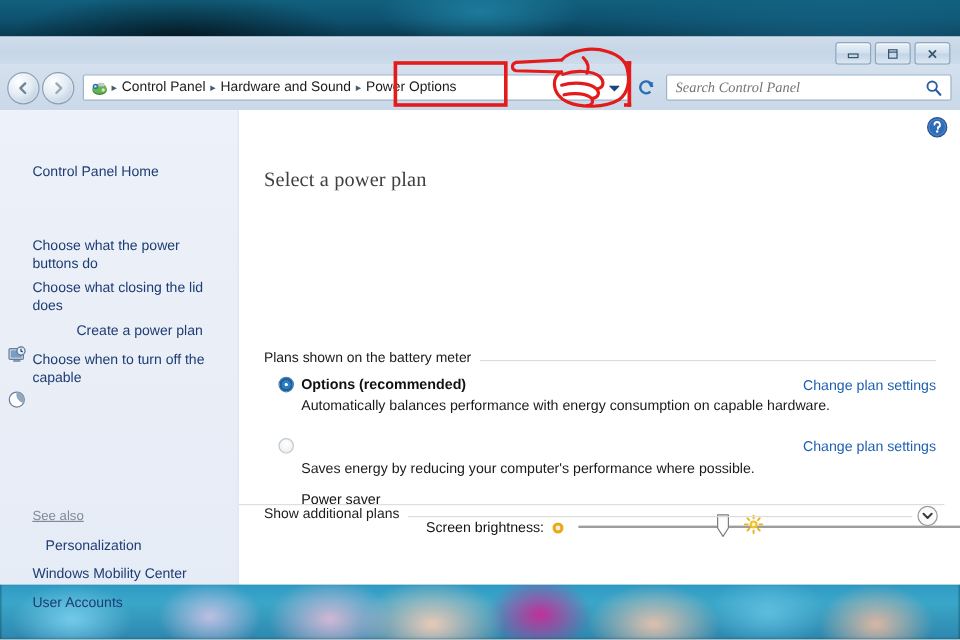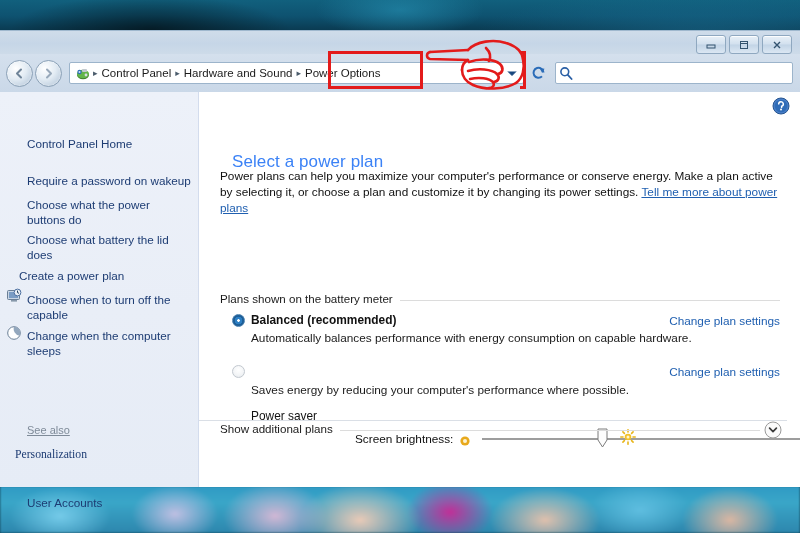"Search Control Panel" input { html: none -> <input> }
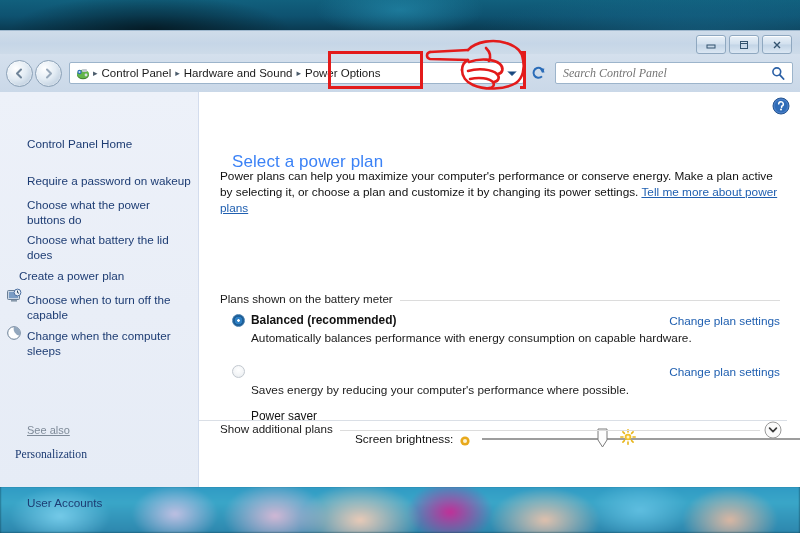"Select a power plan" #page-title { color: #3b82f6 -> #404040; font-family: none -> Liberation Serif, serif; margin: 12px -> 0 }
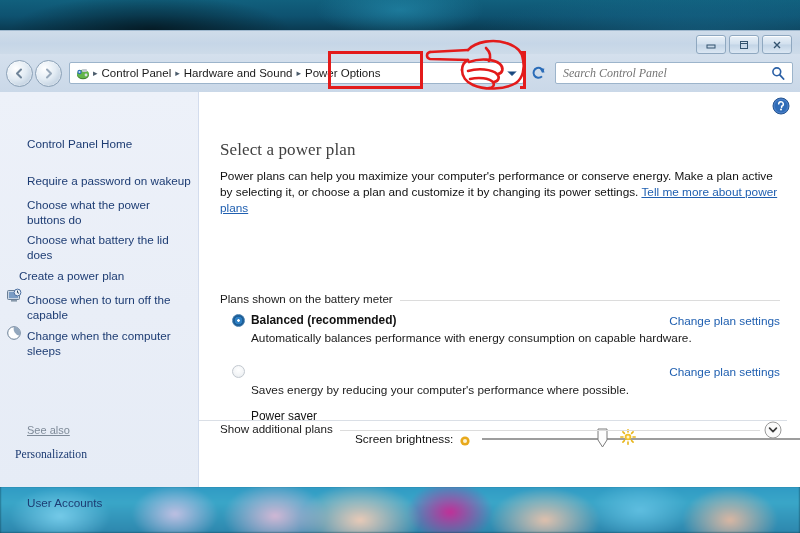"Require a password on wakeup" div.side-link { html: <div>Require a password on wakeup</div> -> none }
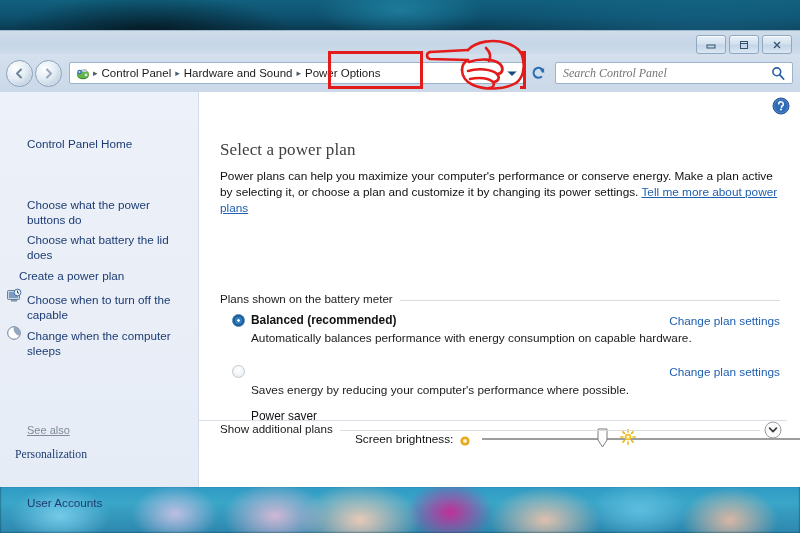"Power plans can help you" div { html: <div> <span>Power plans can help you maximize your computer's performance or conserve energy. Make a plan active by selecting it, or choose a plan and customize it by changing its power settings. </span><a>Tell me more about power plans</a> </div> -> none }
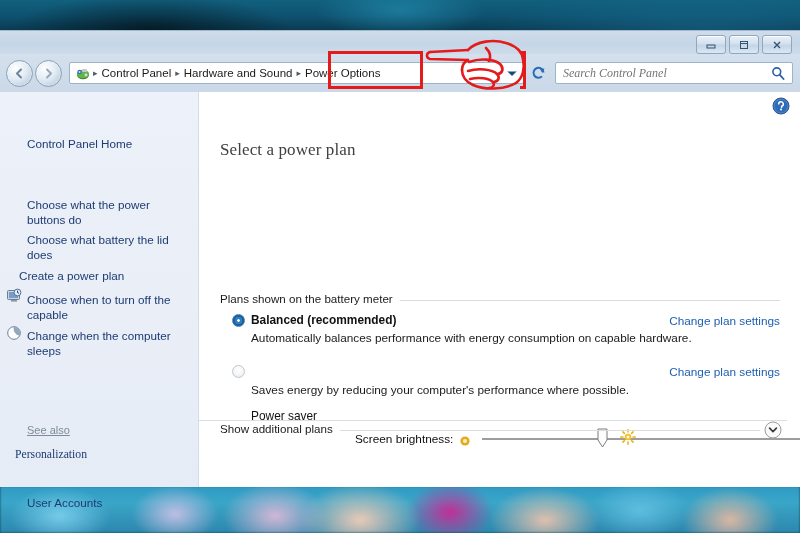"Choose what battery the lid" div.side-link { text: battery -> closing }
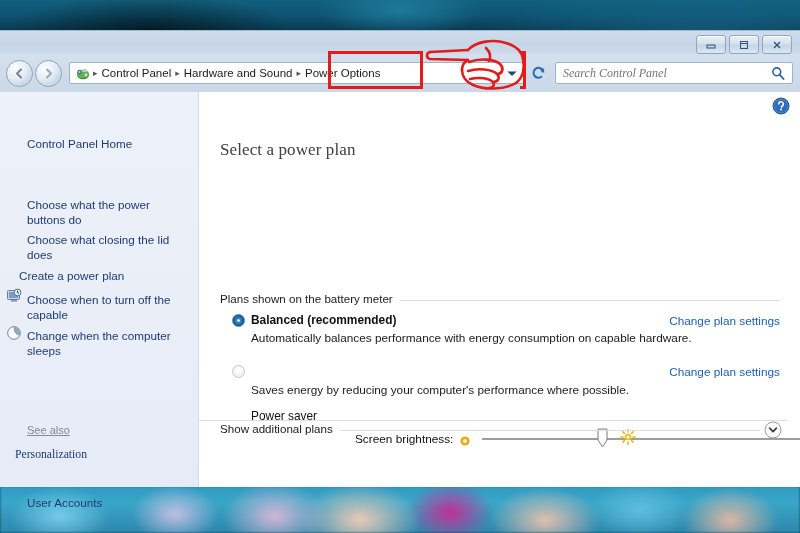"Create a power plan" div.side-link { left: 19px -> 9px; text-align: none -> right }
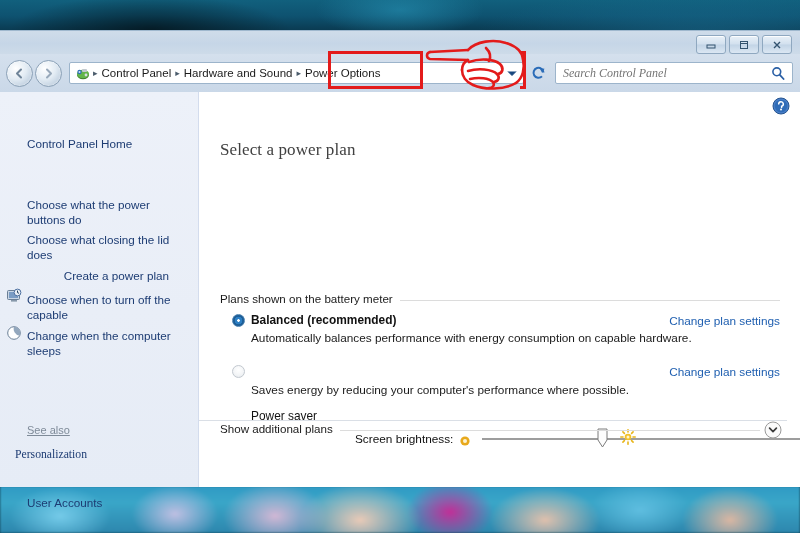"Balanced (recommended)" span.plan-name { text: Balanced -> Options }
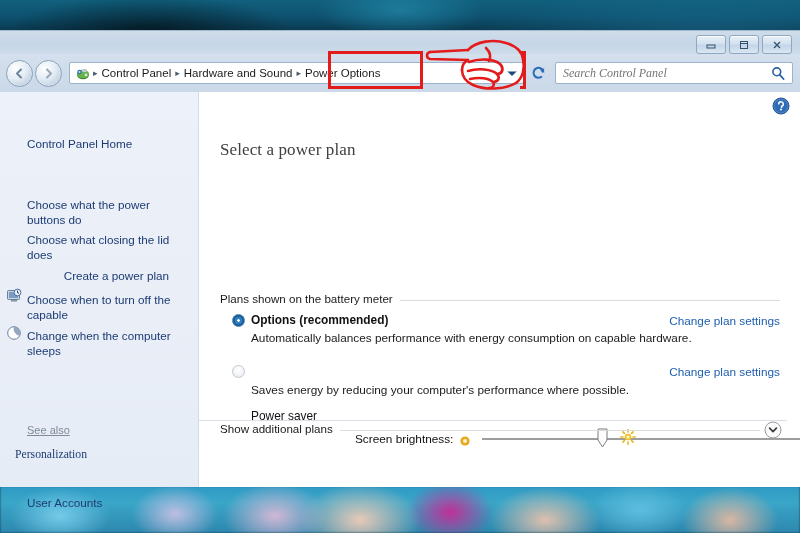"Change when the computer sleeps" div.side-link { html: <div>Change when the computer sleeps</div> -> none }
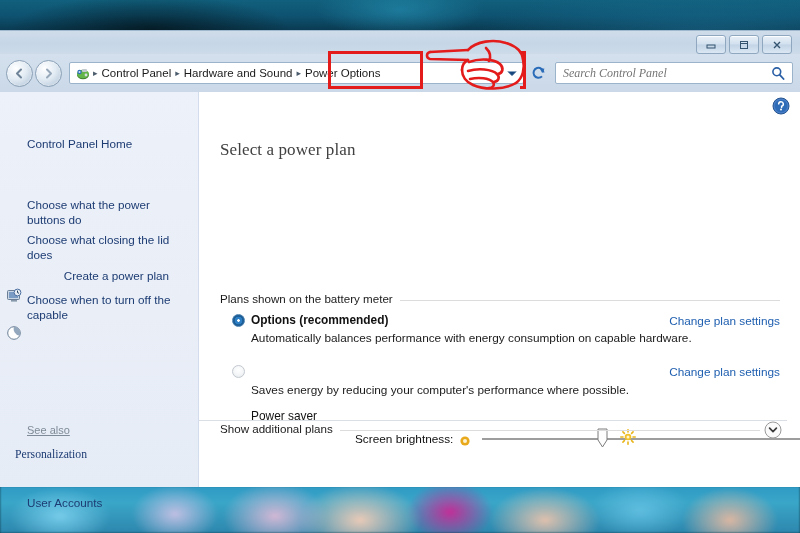"Personalization" div.side-link { font-family: Liberation Serif, serif -> none; left: 15px -> 38px }
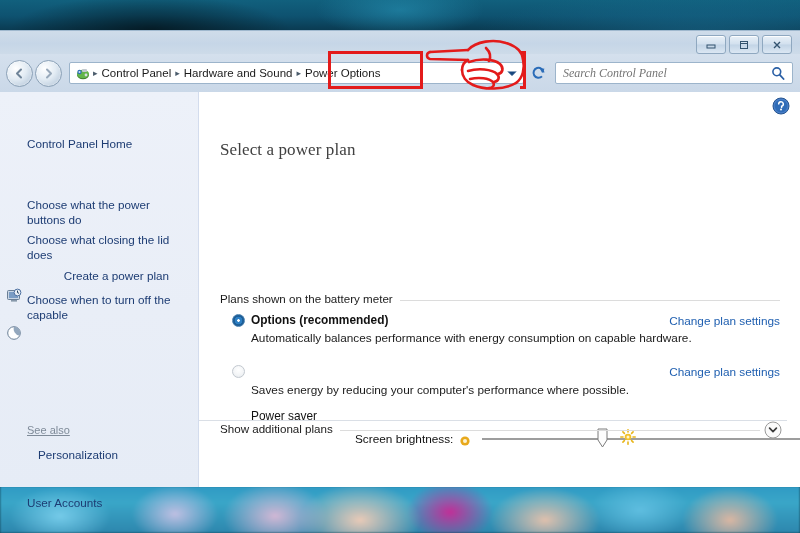"Windows Mobility Center" div.side-link { html: none -> <div>Windows Mobility Center</div> }
